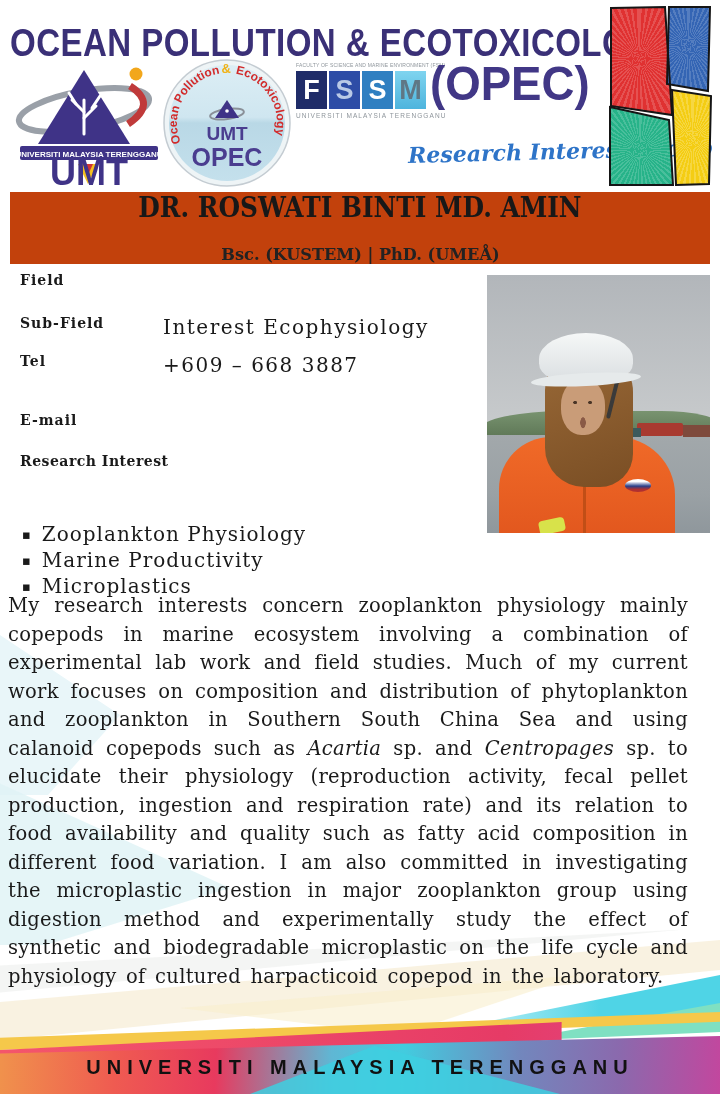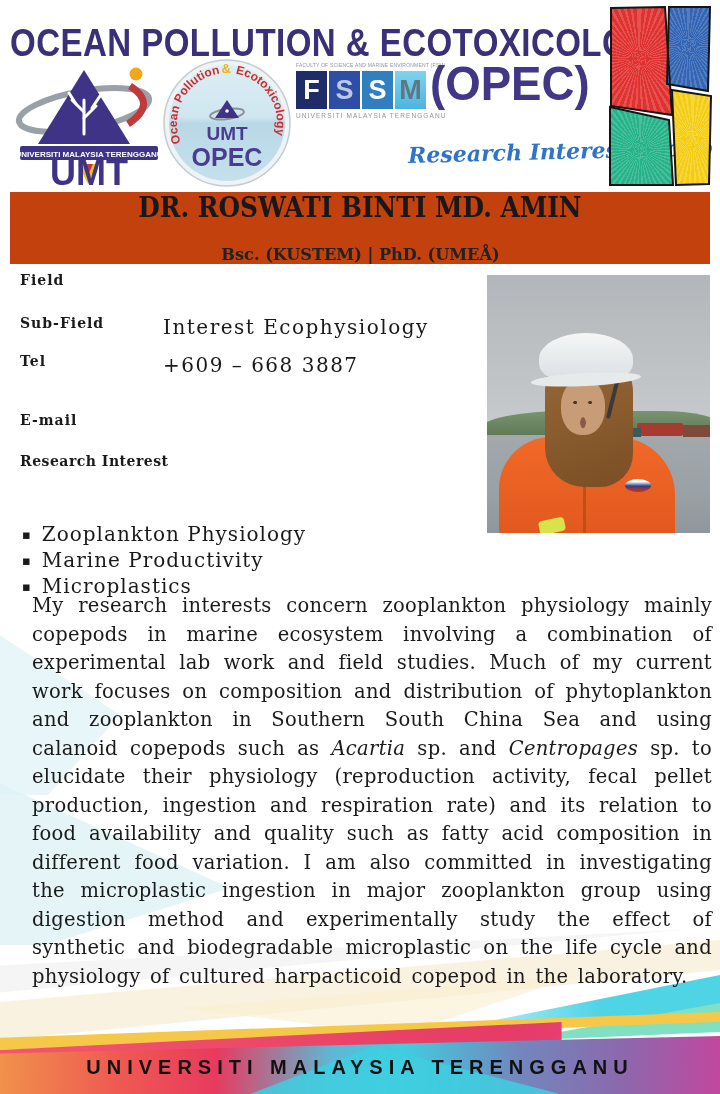"My research interests concern" .bio { left: 32px -> 8px }
